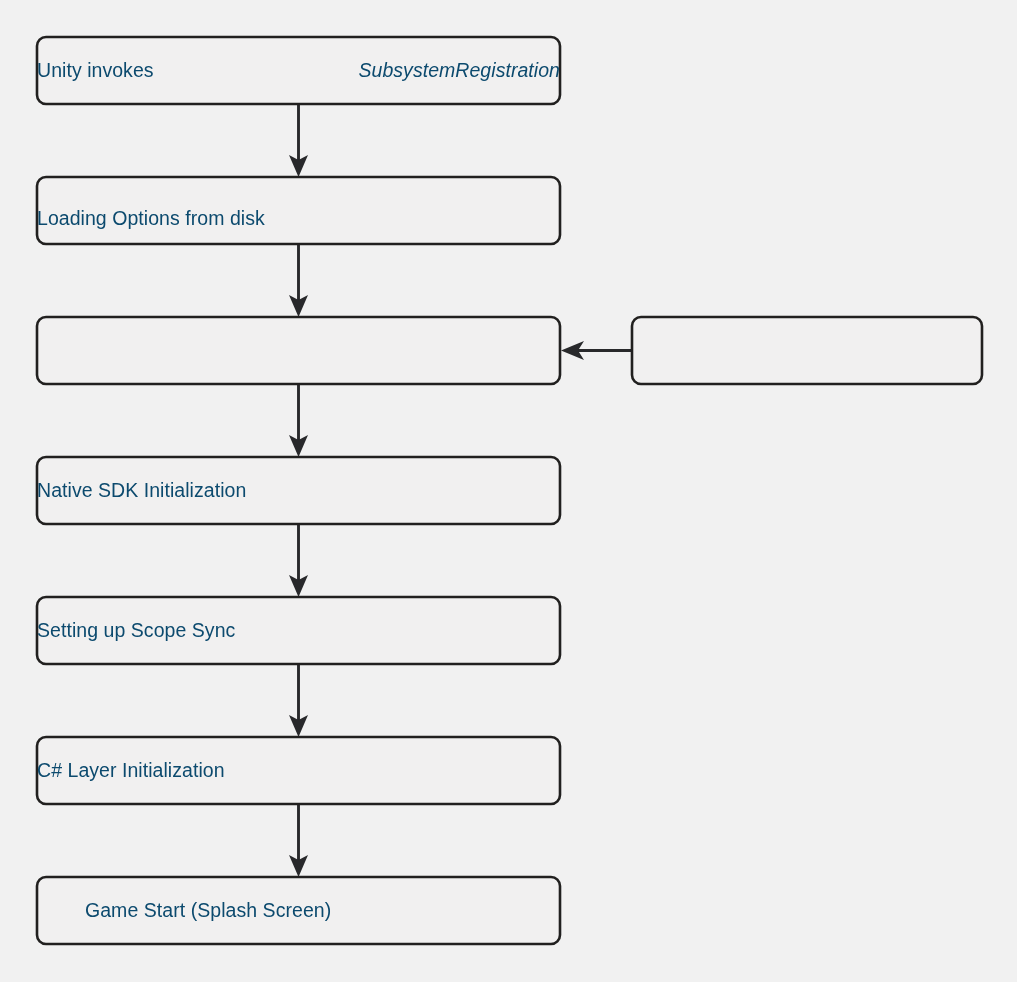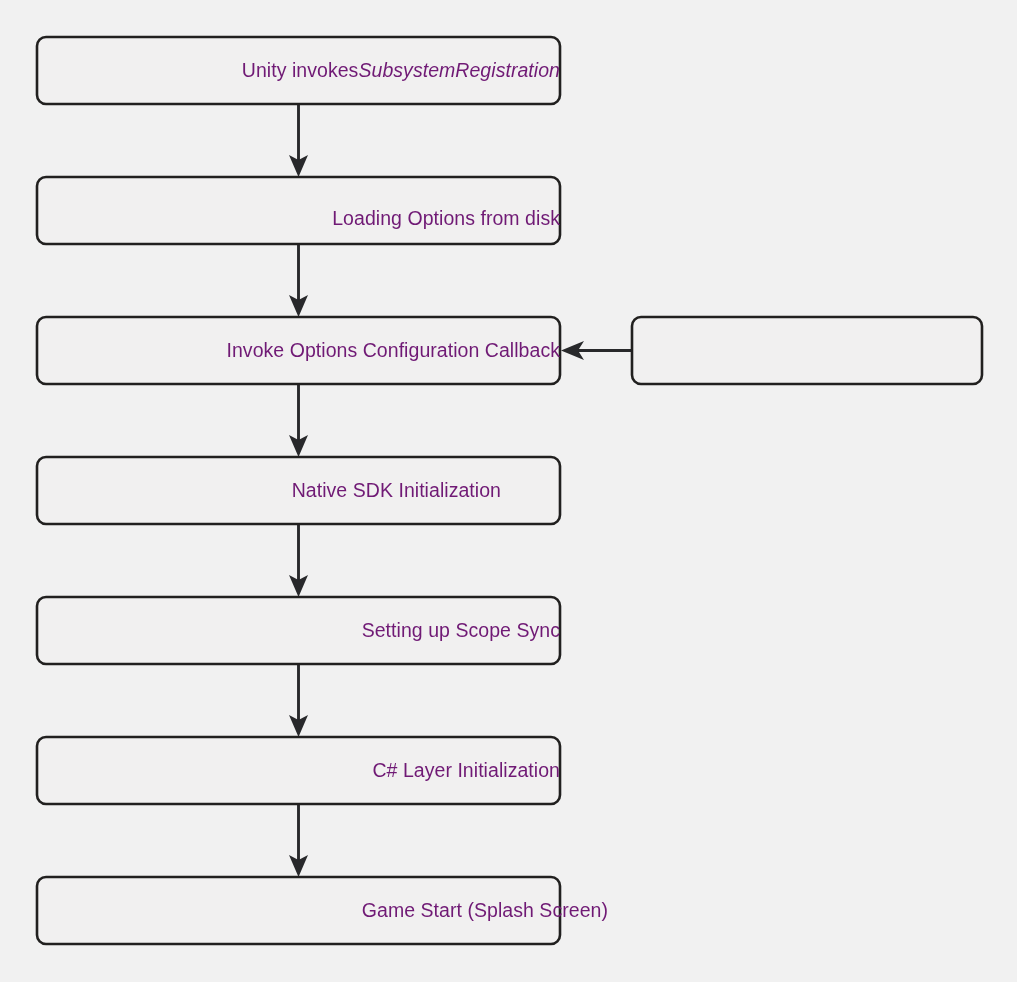"Unity invokes" .node-label { color: #701a75 -> #0c4a6e; justify-content: flex-end -> space-between }
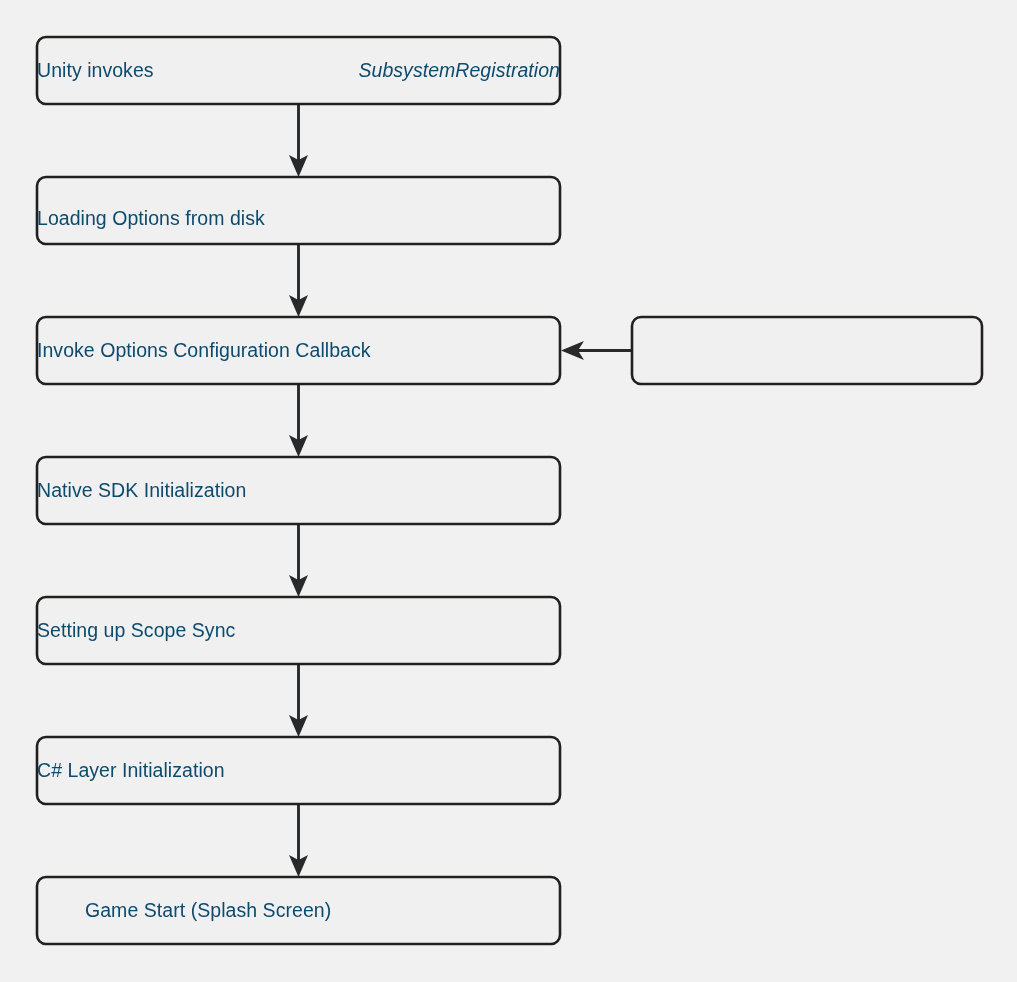"Invoke Options Configuration Callback" div.node-label { html: <div> <span>Invoke Options Configuration Callback</span> </div> -> none }
